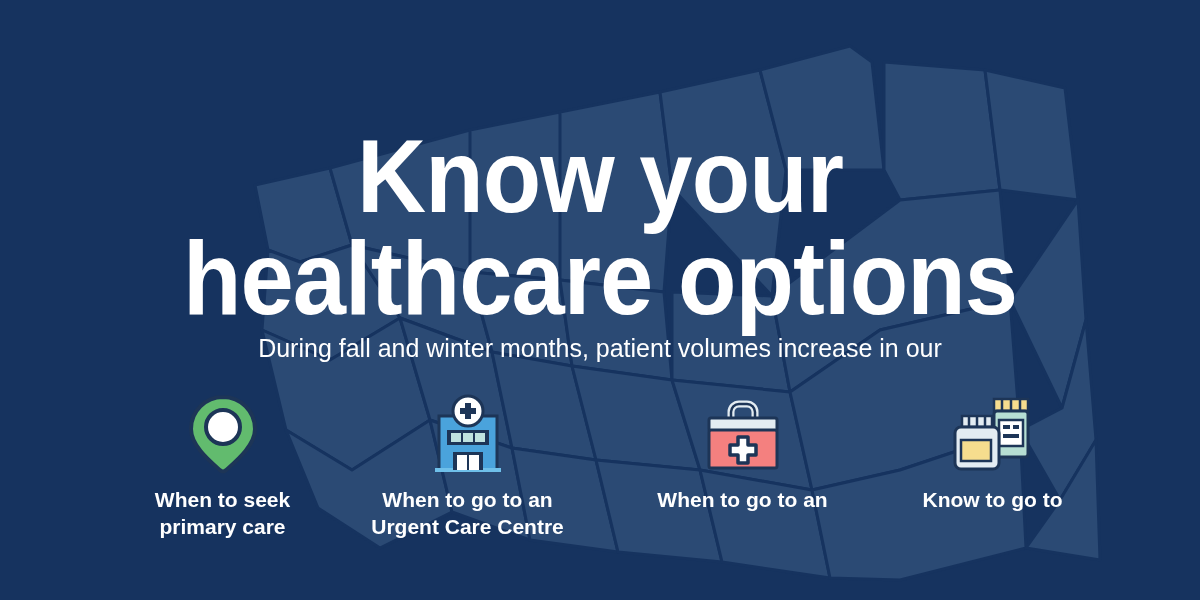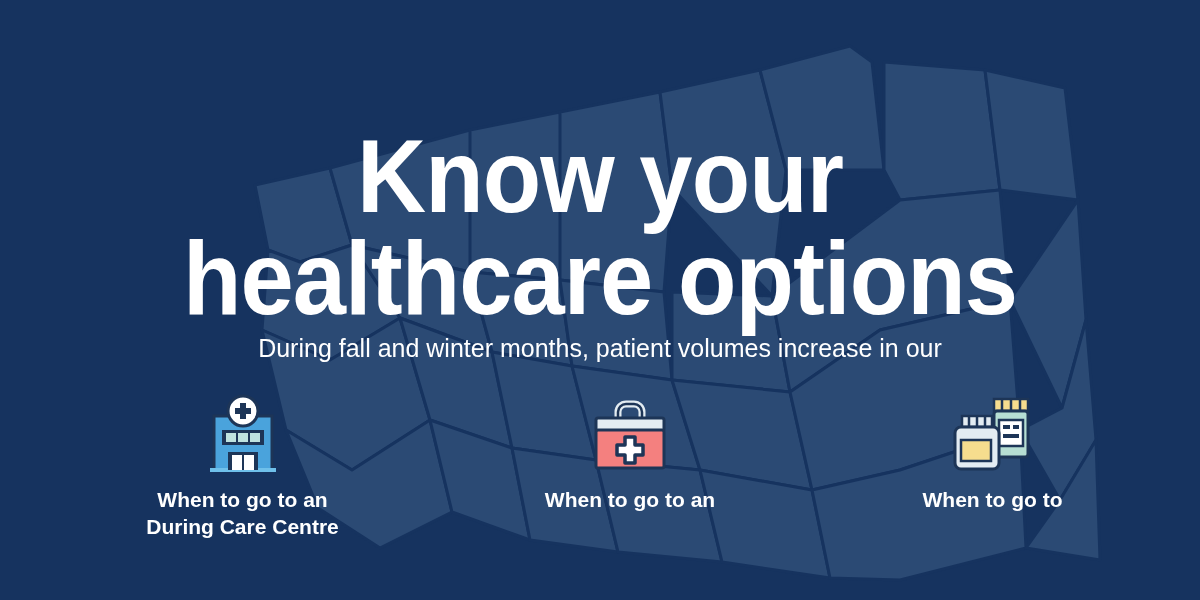"When to seek" div.option { html: none -> <div> <div> <svg> <path></path> <circle></circle> </svg> </div> <div> <span>When to seek</span> <span>primary care</span> </div> </div> }
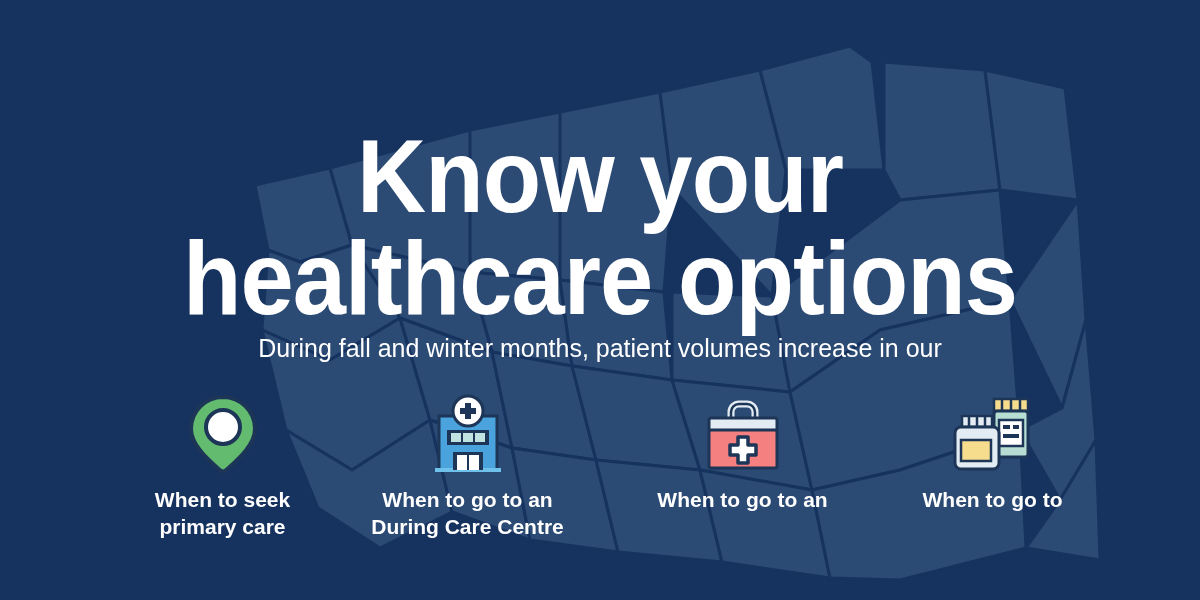"When to go to" span.line { text: When -> Know }
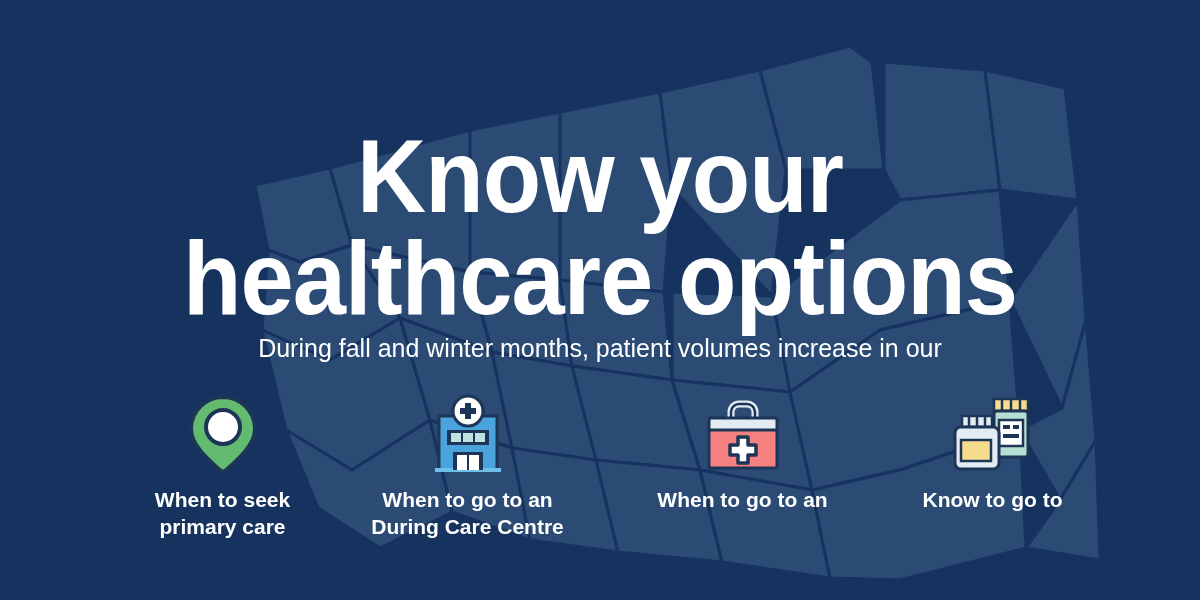"During Care Centre" span.line { text: During -> Urgent }
